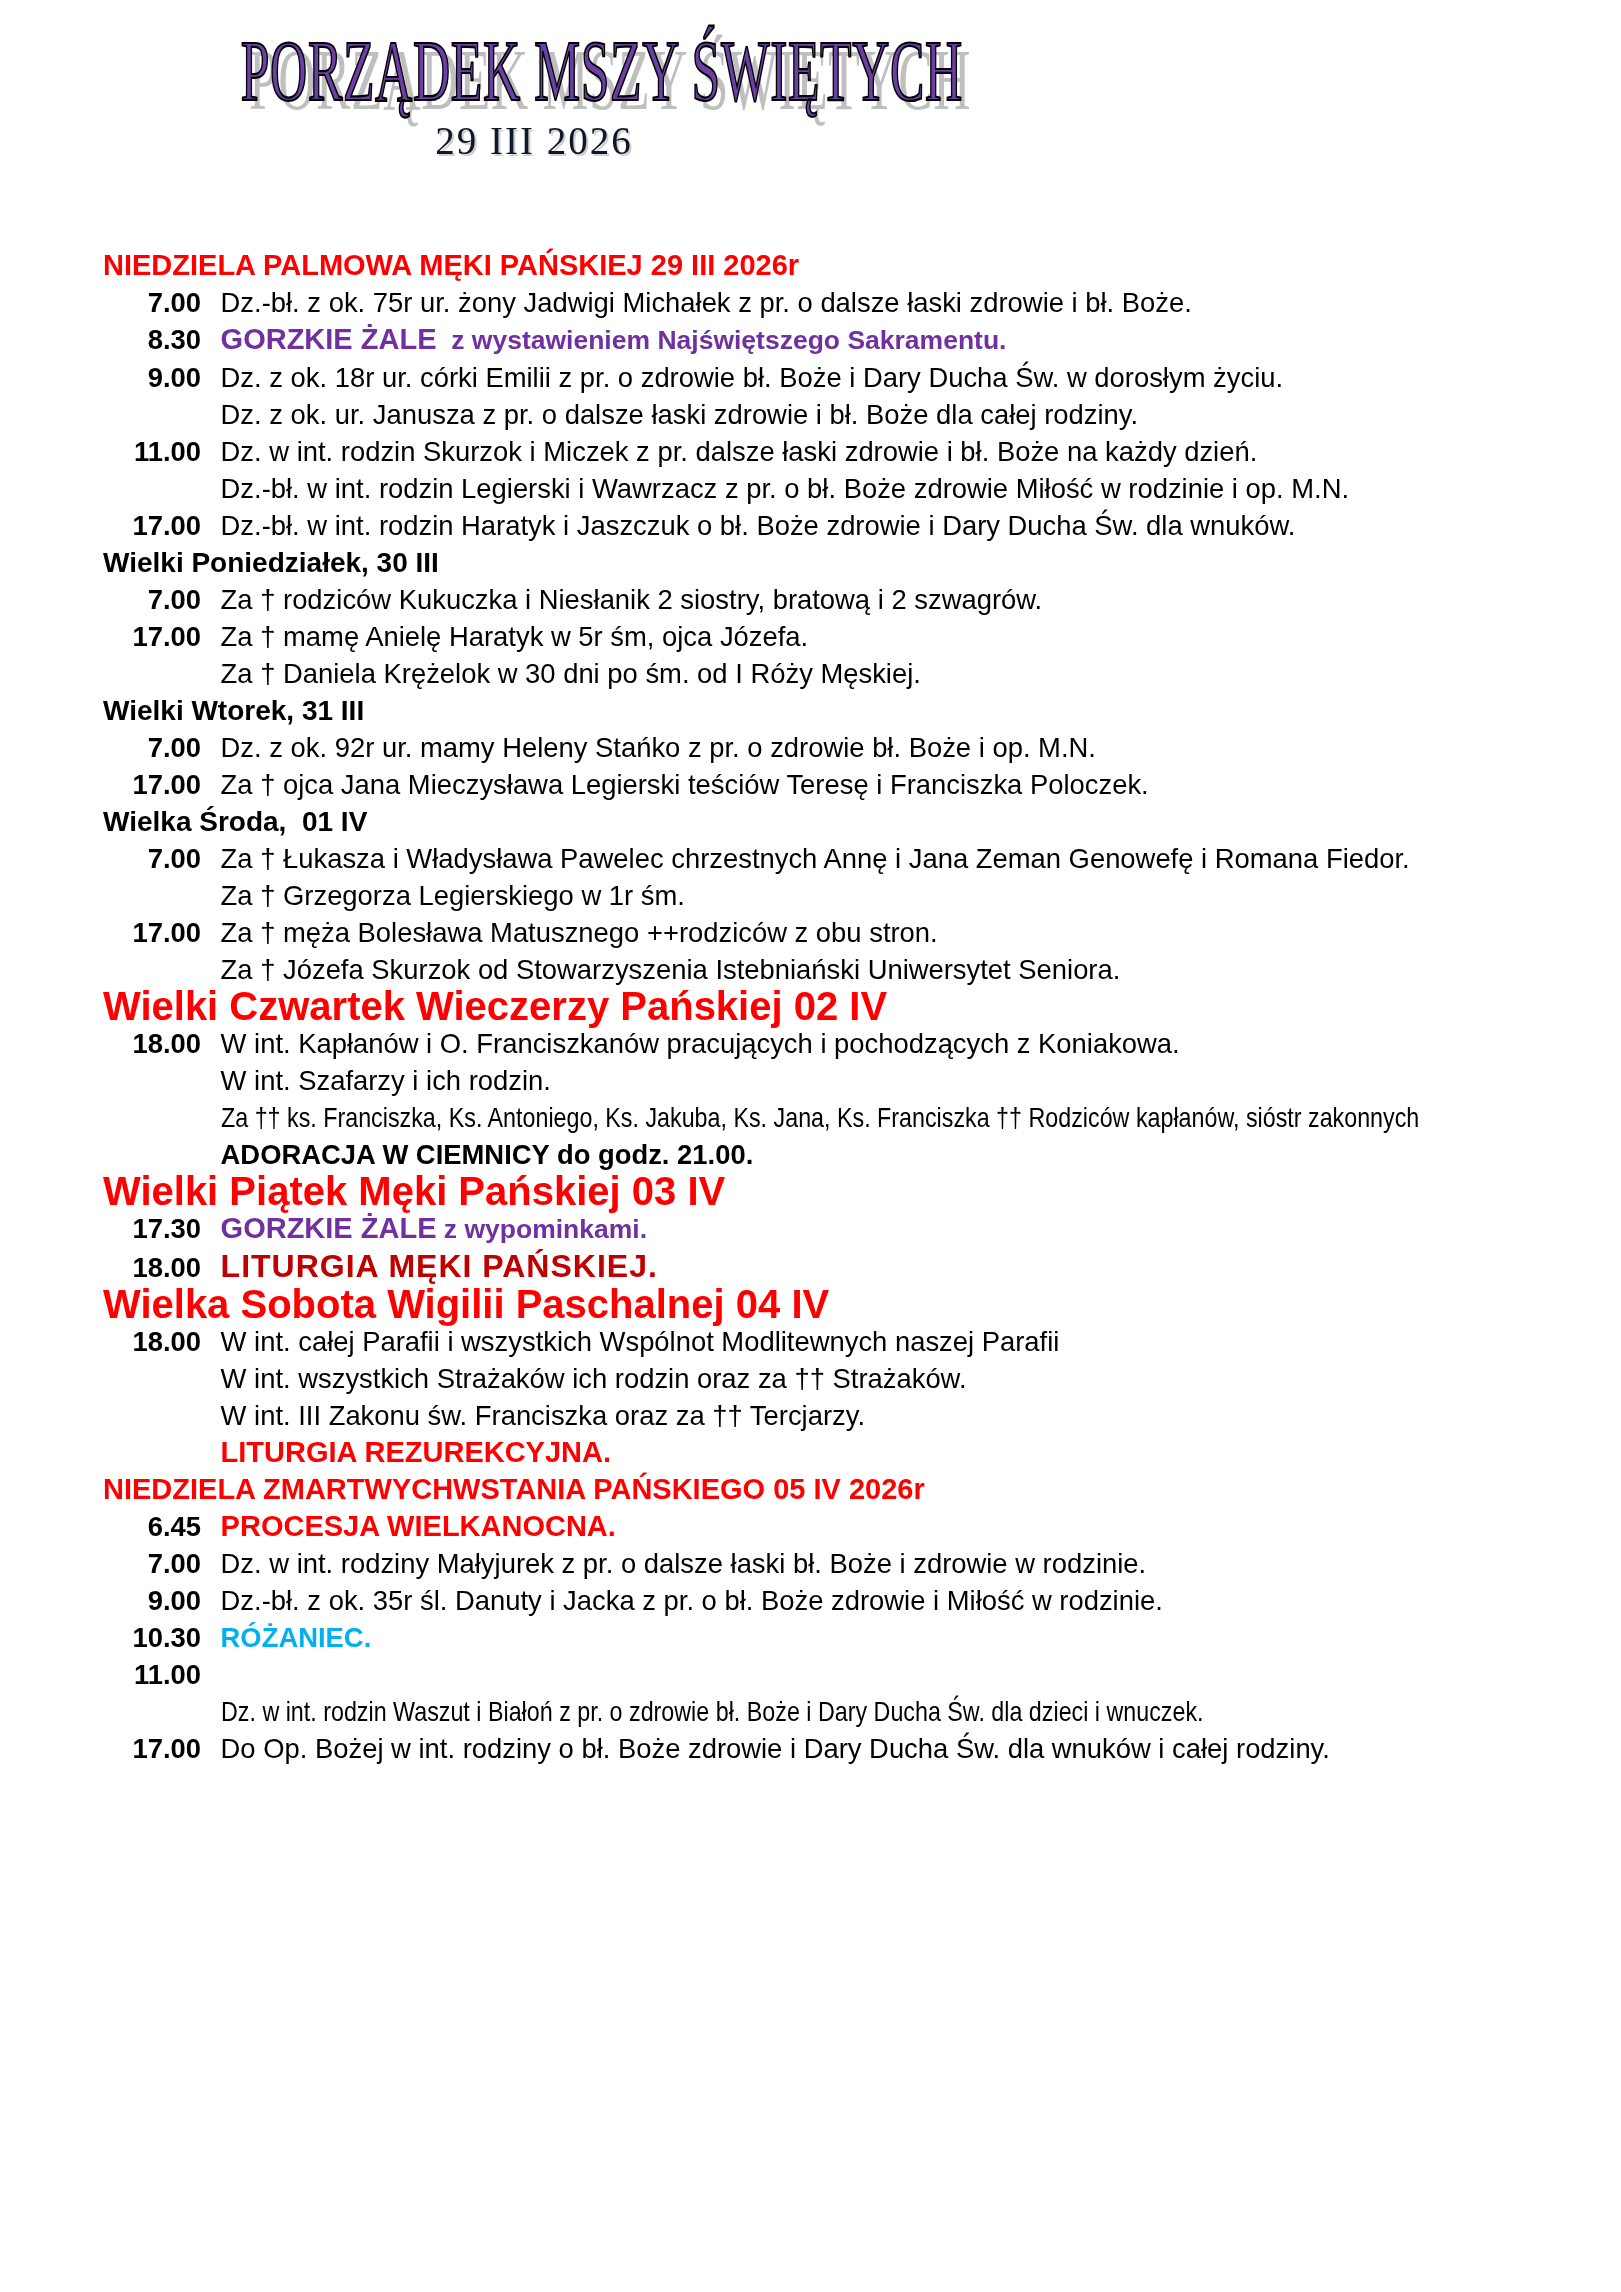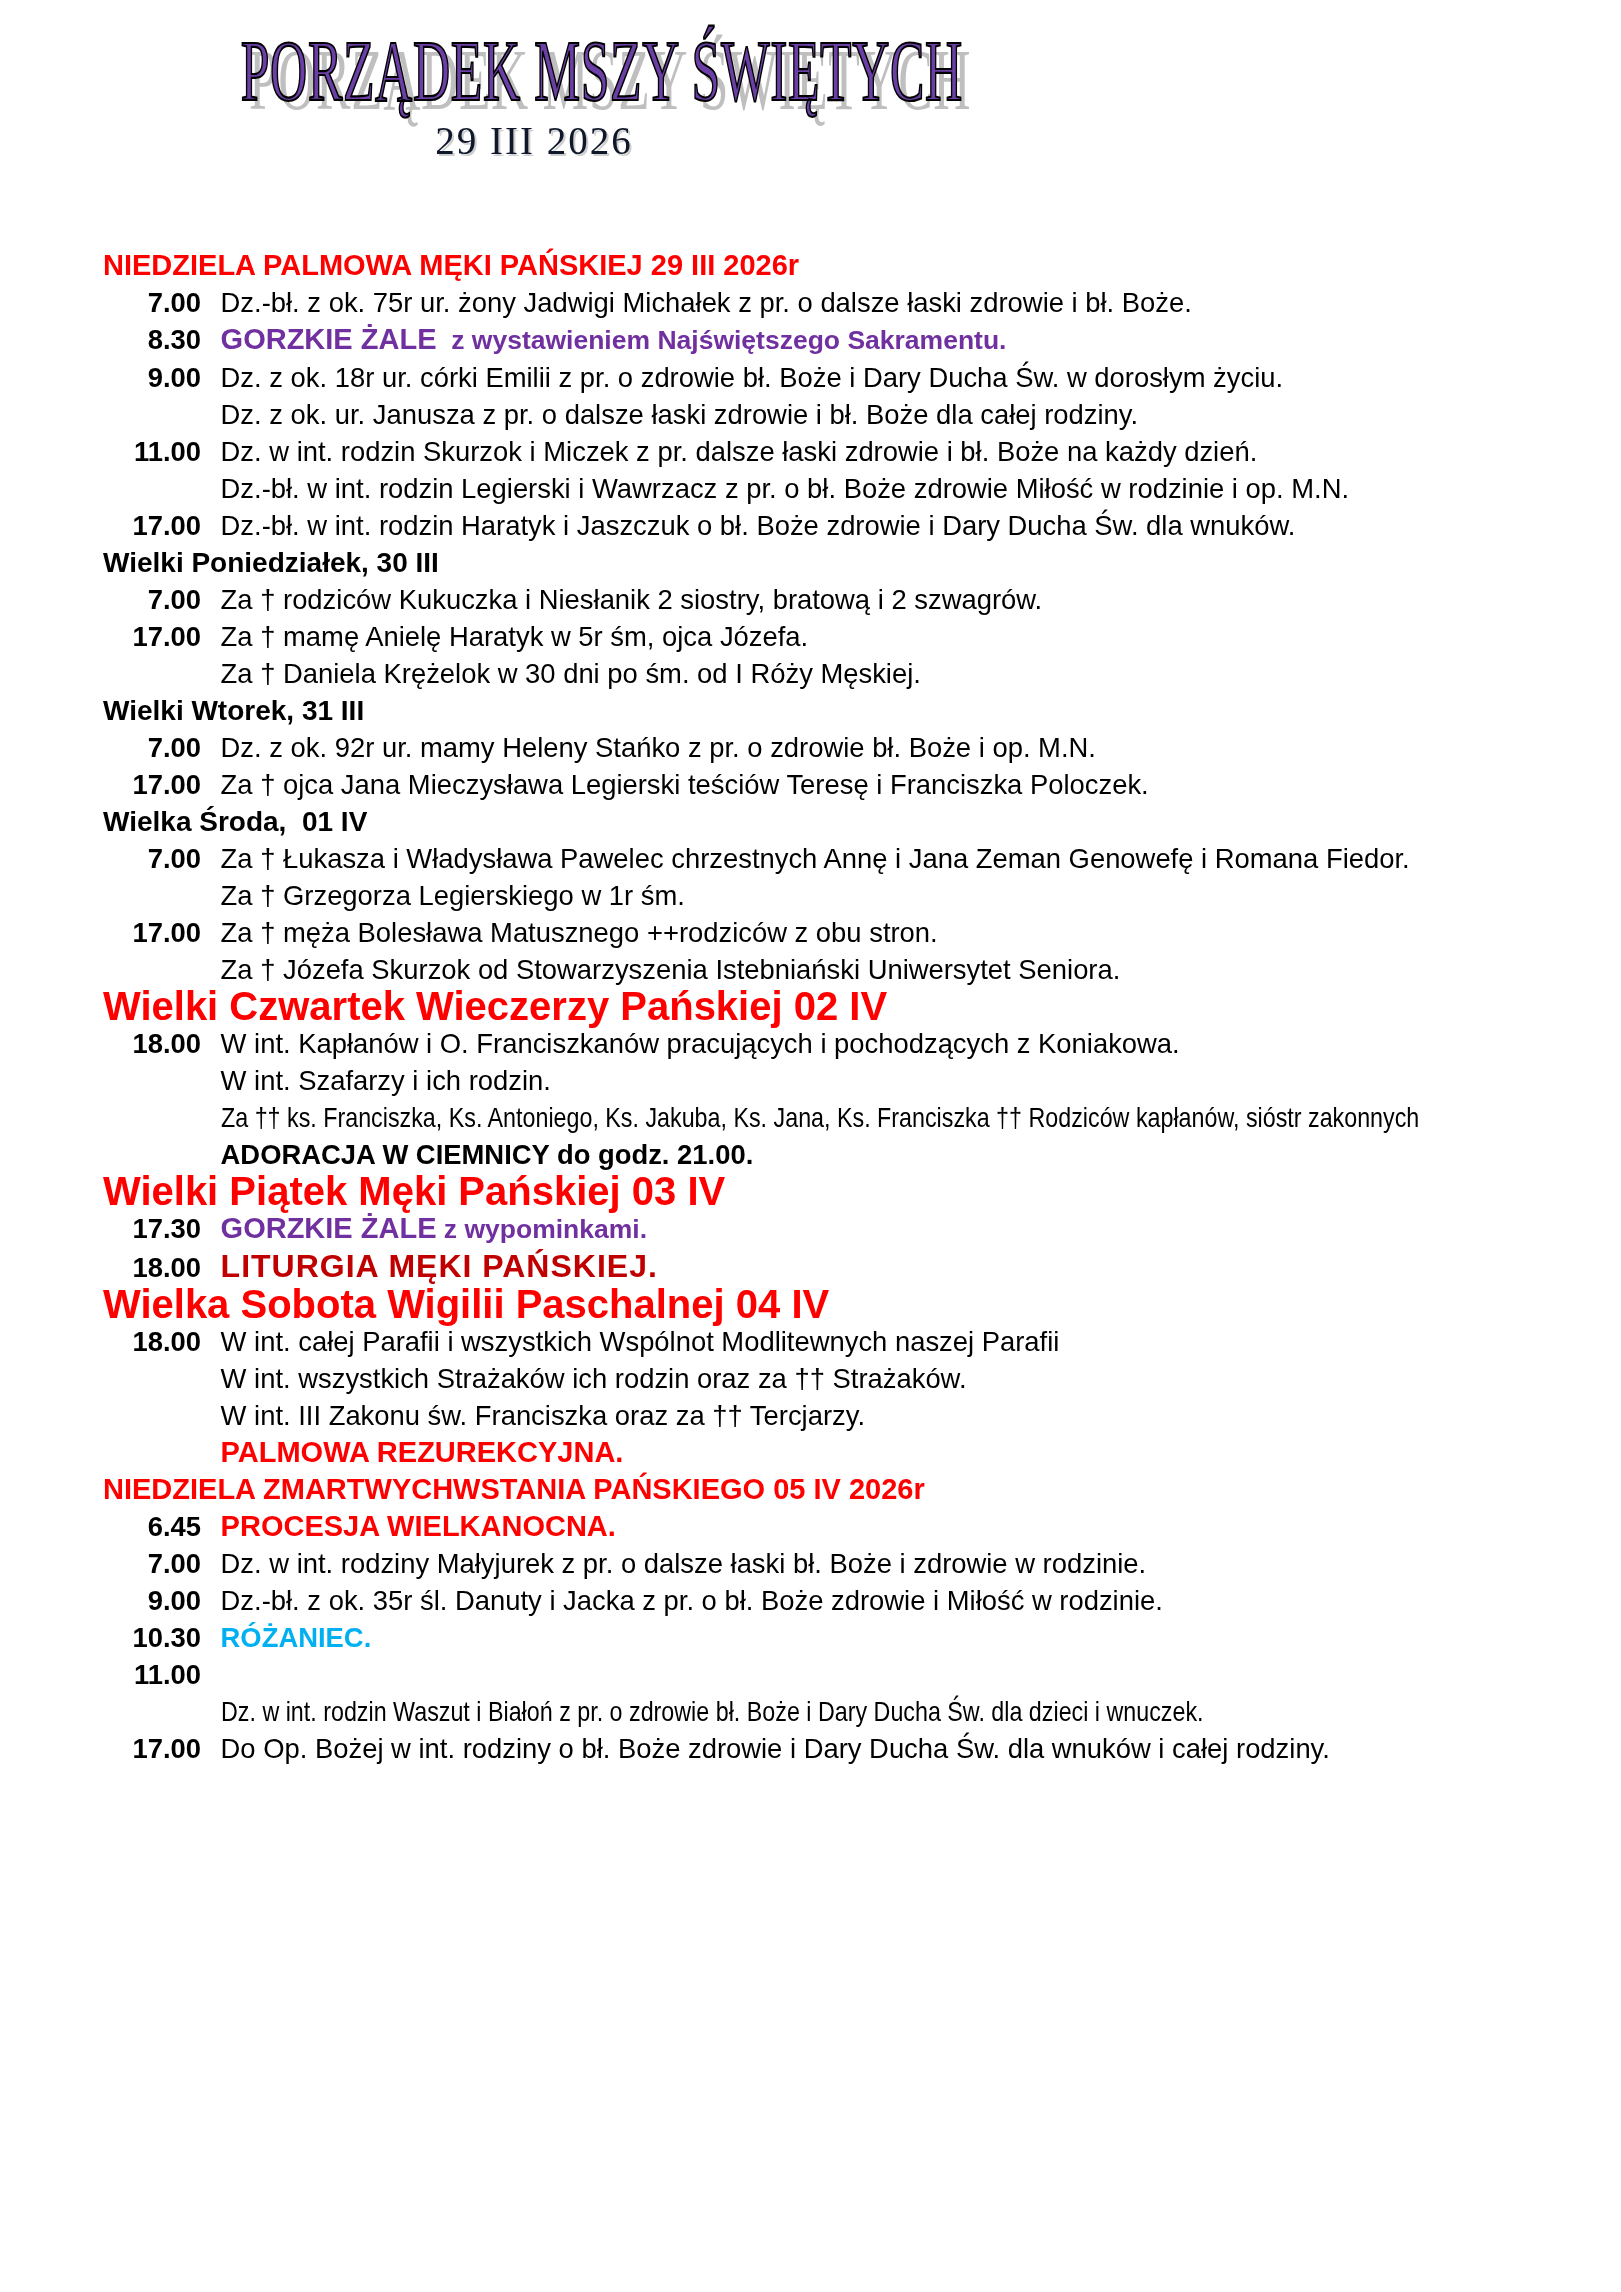"PALMOWA REZUREKCYJNA." span.seg-red-bold { text: PALMOWA -> LITURGIA }
